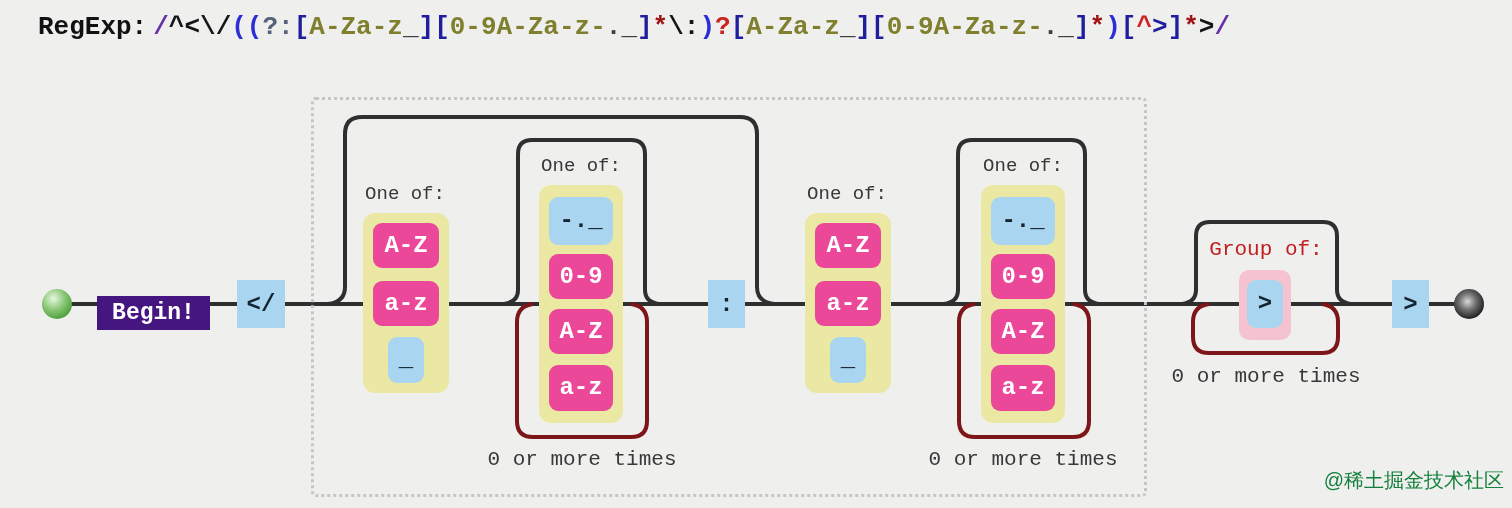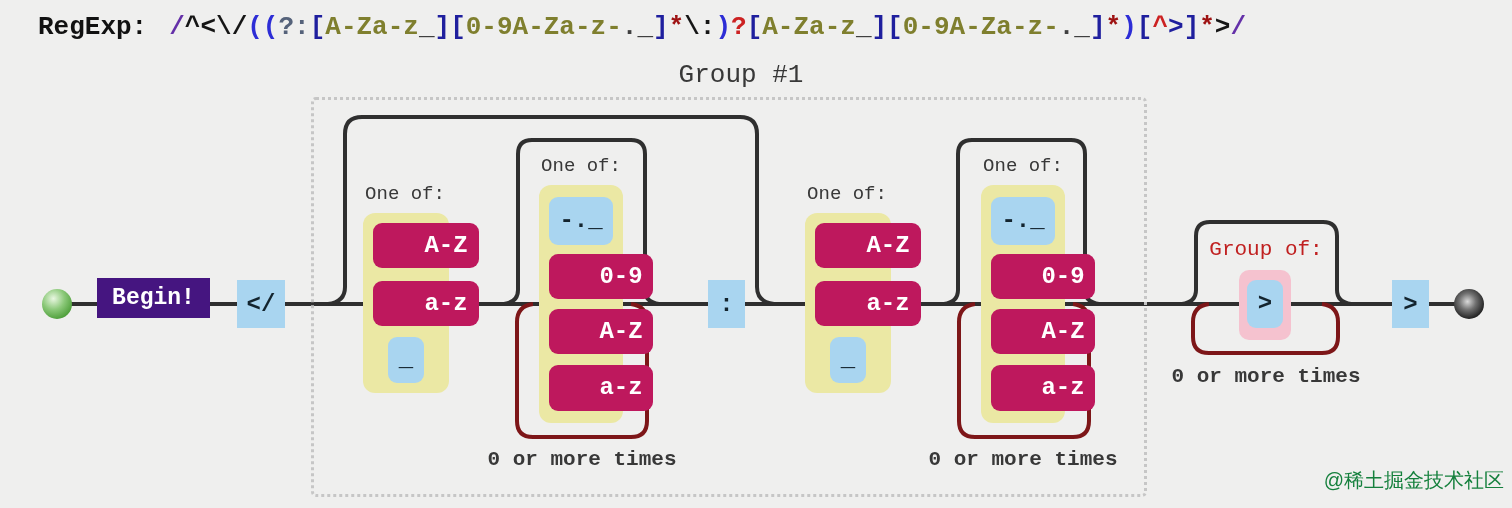"RegExp:" .regex-label { margin-right: 22px -> 6px }
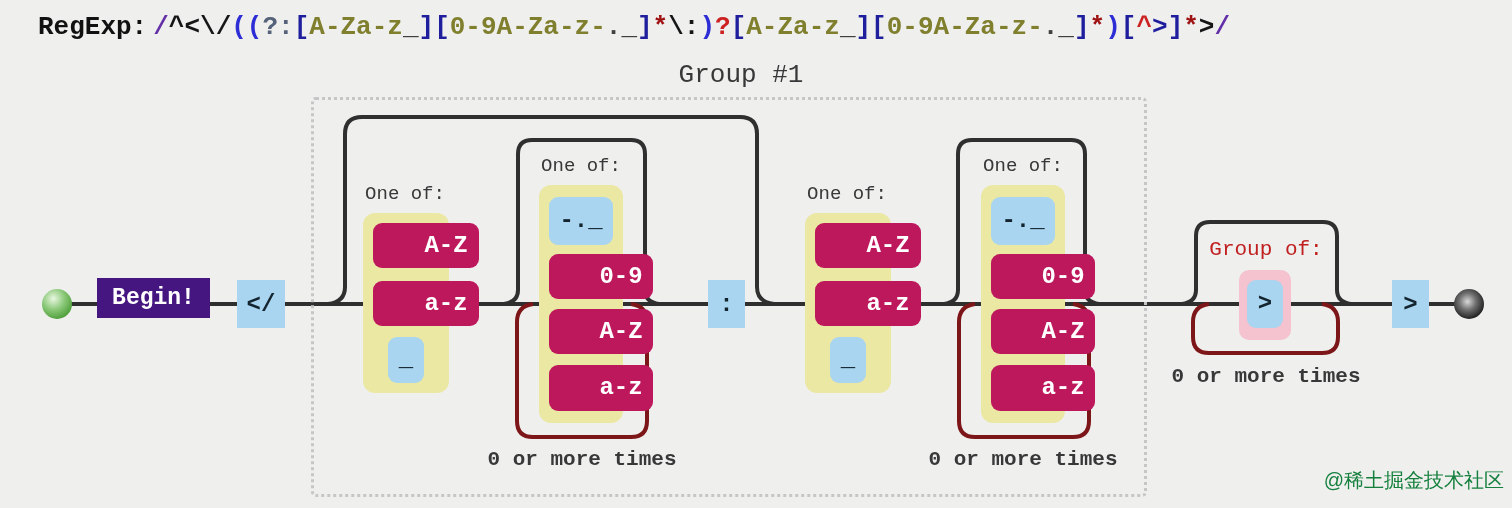"Group #1" div.t { html: <div>Group #1</div> -> none }
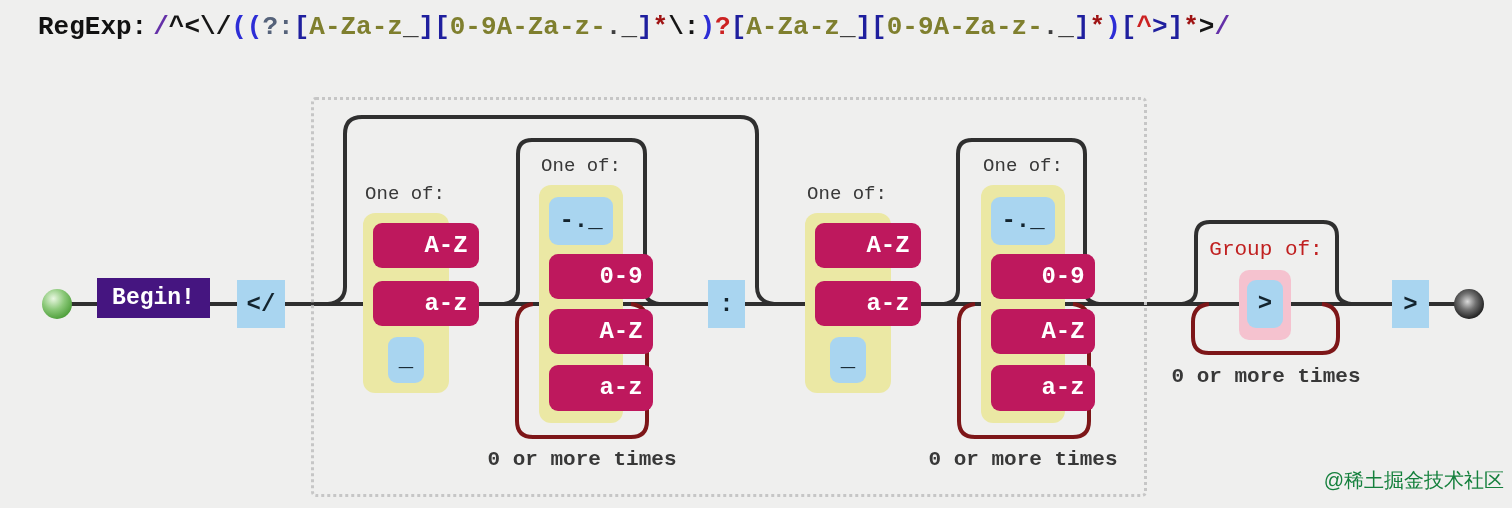"A-Z" .teal { background: #be185d -> #ec4899; padding-left: 40px -> none }
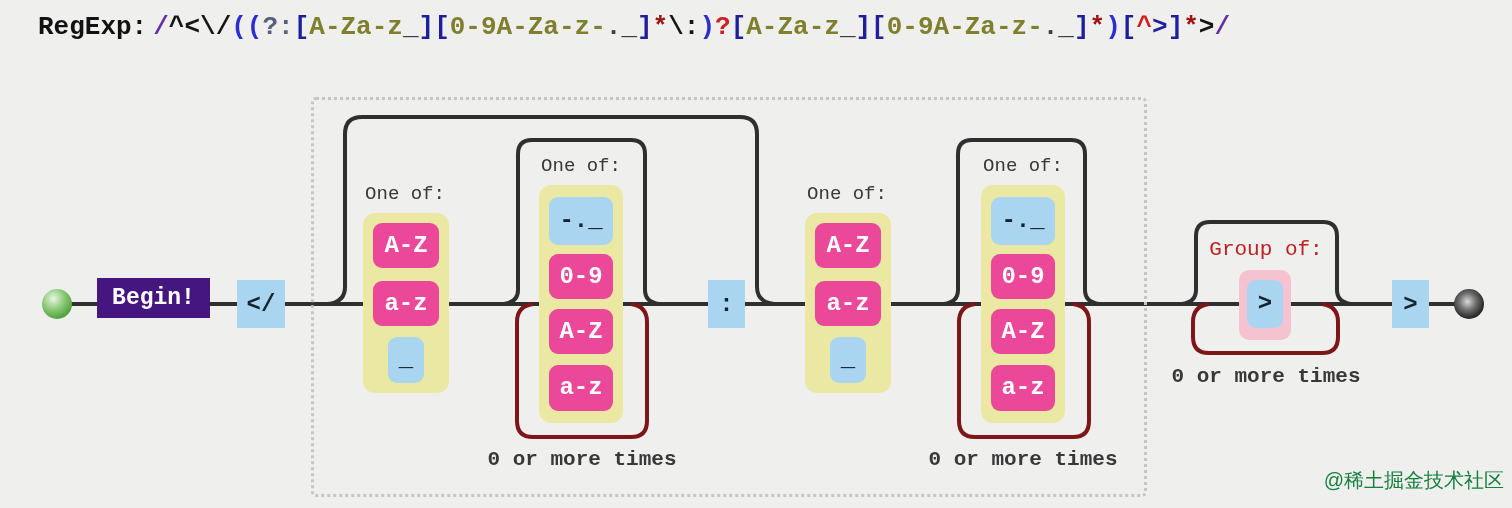"Begin!" div.beginbox { height: 40px -> 34px; top: 278px -> 296px }
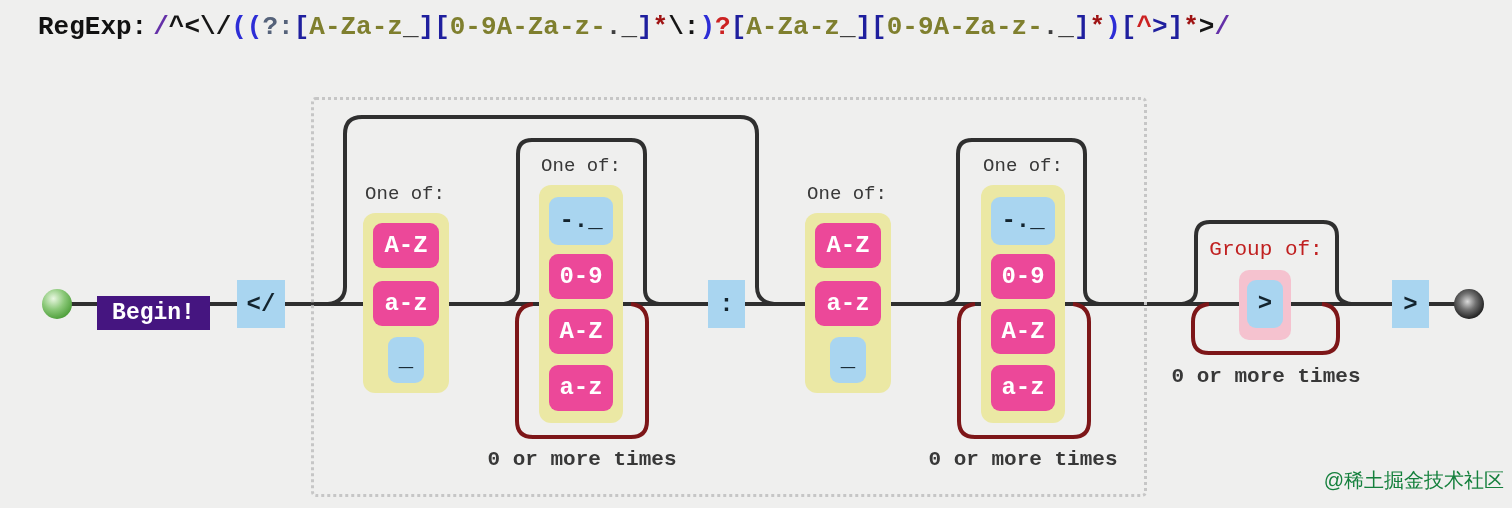"0 or more times" .repeat-label { font-weight: bold -> none }
